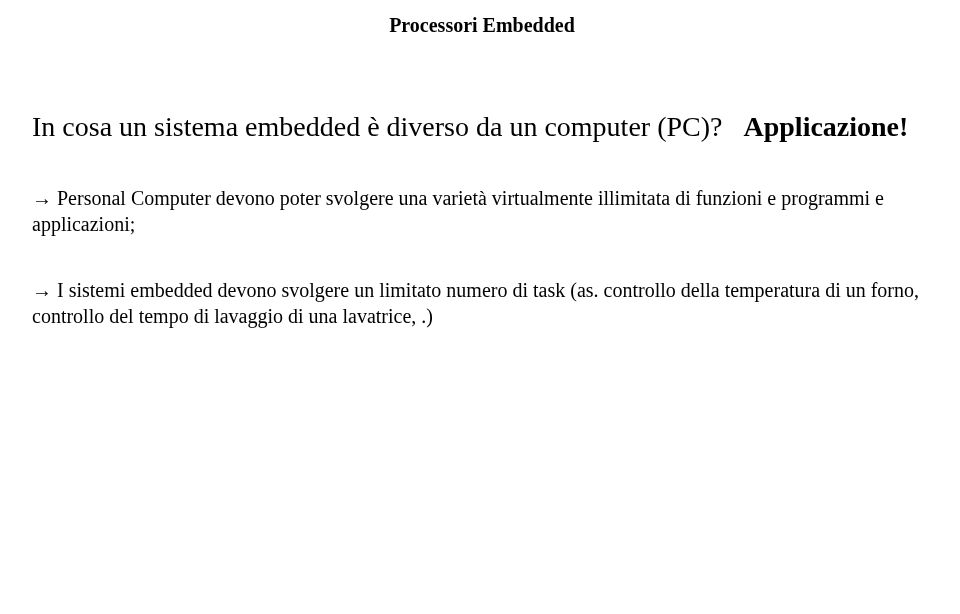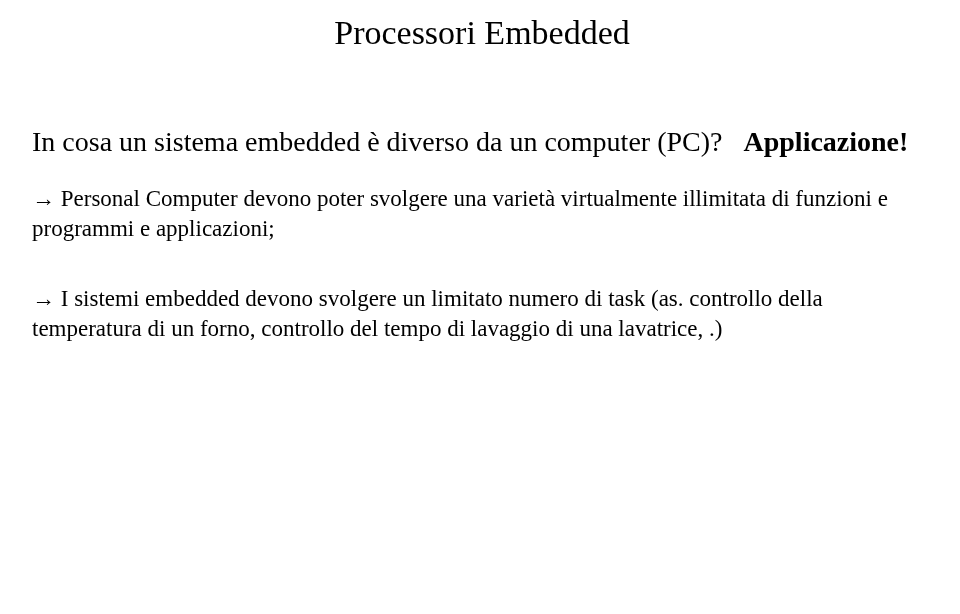"Processori Embedded" .title { font-size: 34px -> 20px; font-weight: normal -> bold }
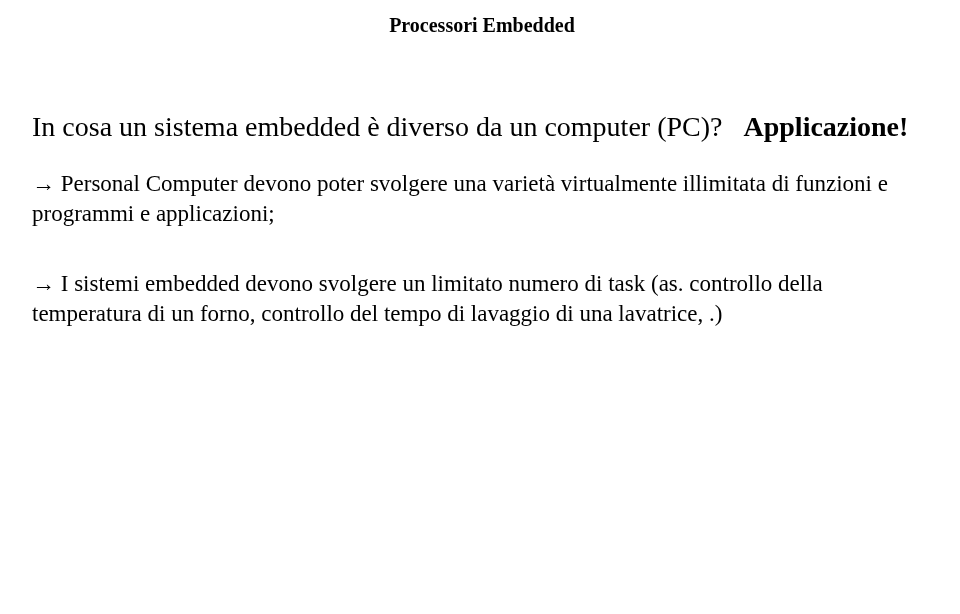"In cosa un sistema embedded" .question { margin-bottom: 24px -> 40px }
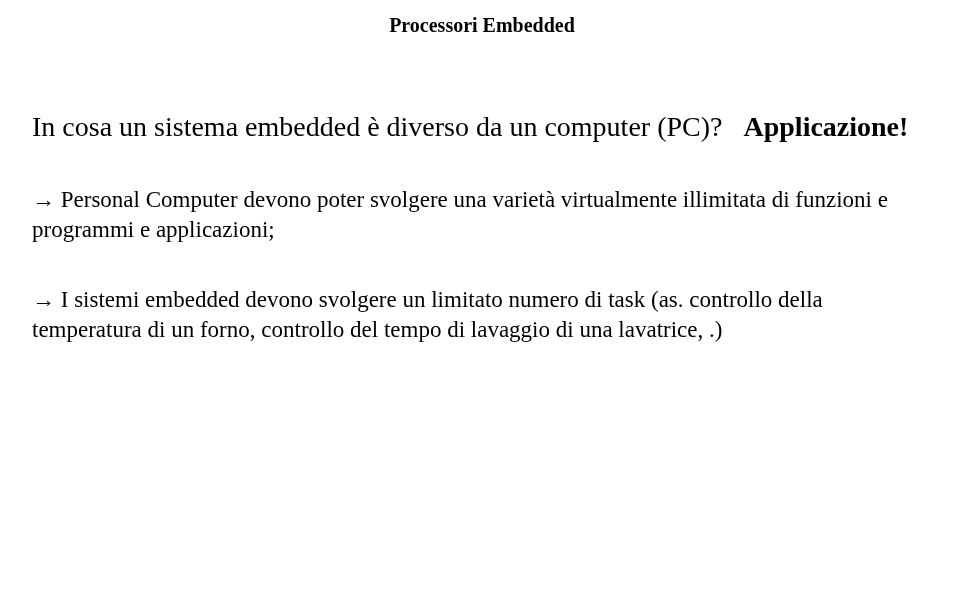"→ Personal Computer devono poter" .bullet-para { font-size: 23px -> 20px }
